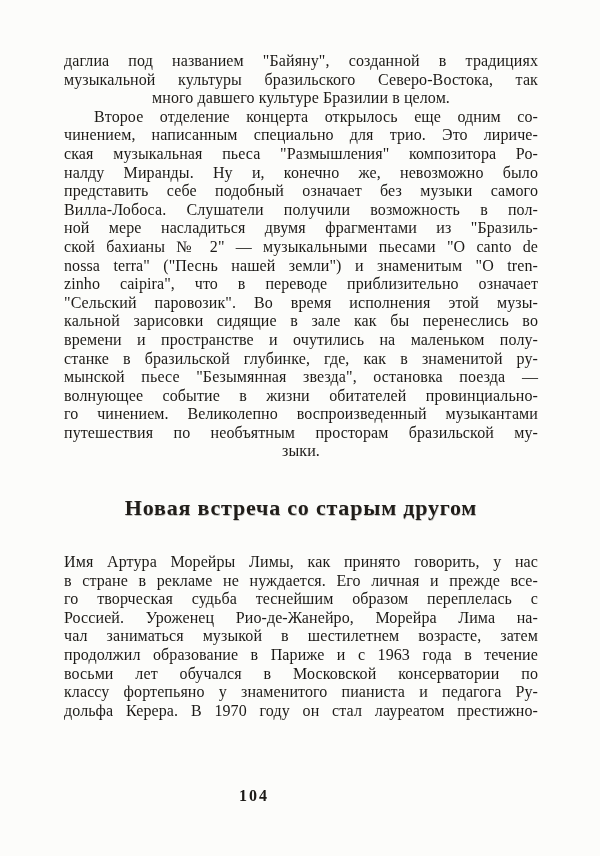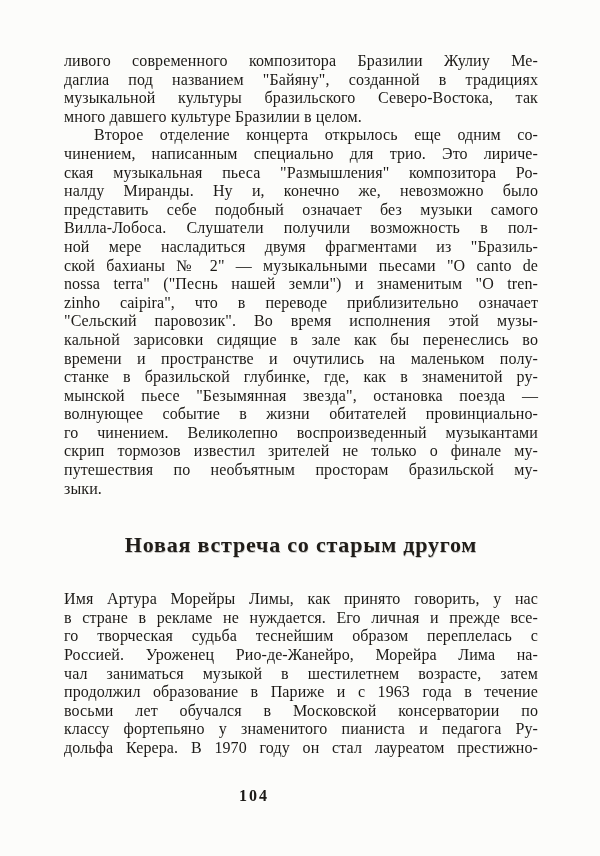"ливого современного композитора Бразилии" div.line { html: <div>ливого современного композитора Бразилии Жулиу Ме-</div> -> none }
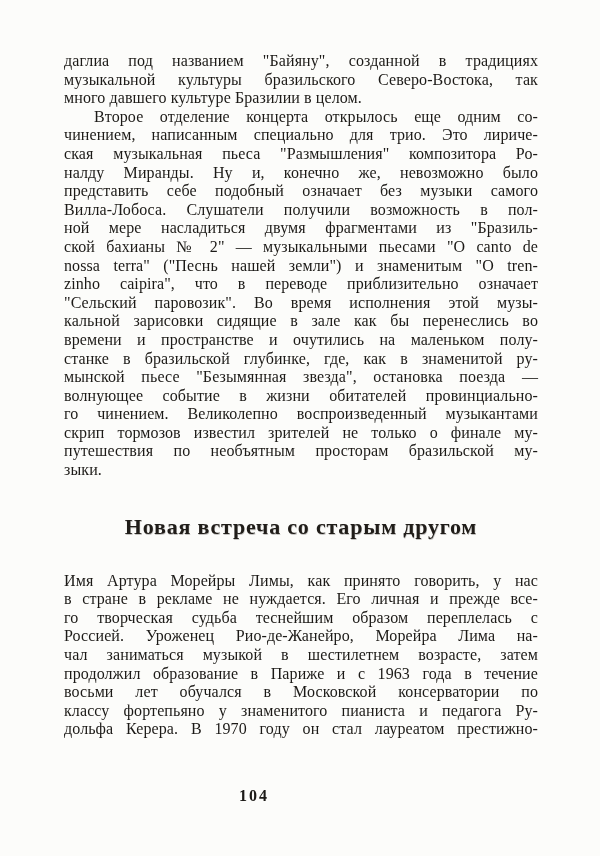"много давшего культуре Бразилии в" .line { text-align: left -> center }
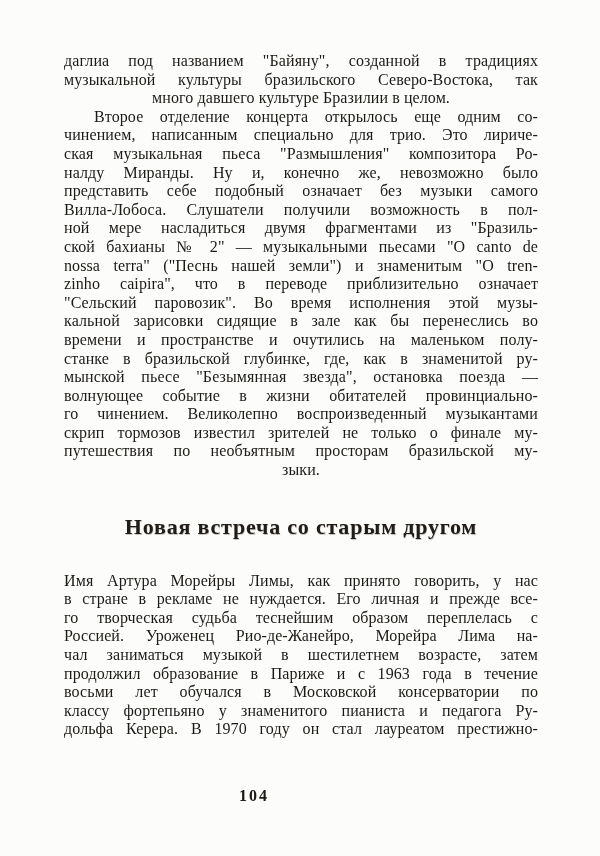"скрип тормозов известил зрителей не" div.line { html: <div>скрип тормозов известил зрителей не только о финале му-</div> -> none }
